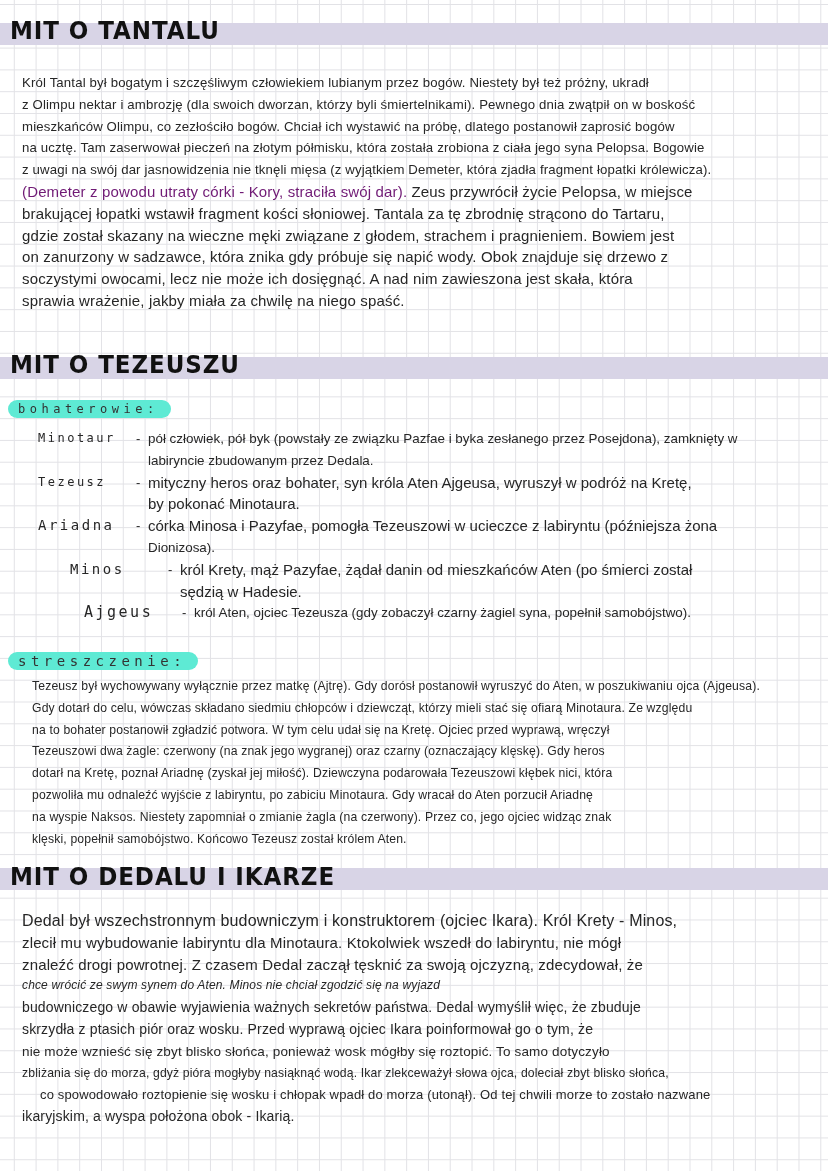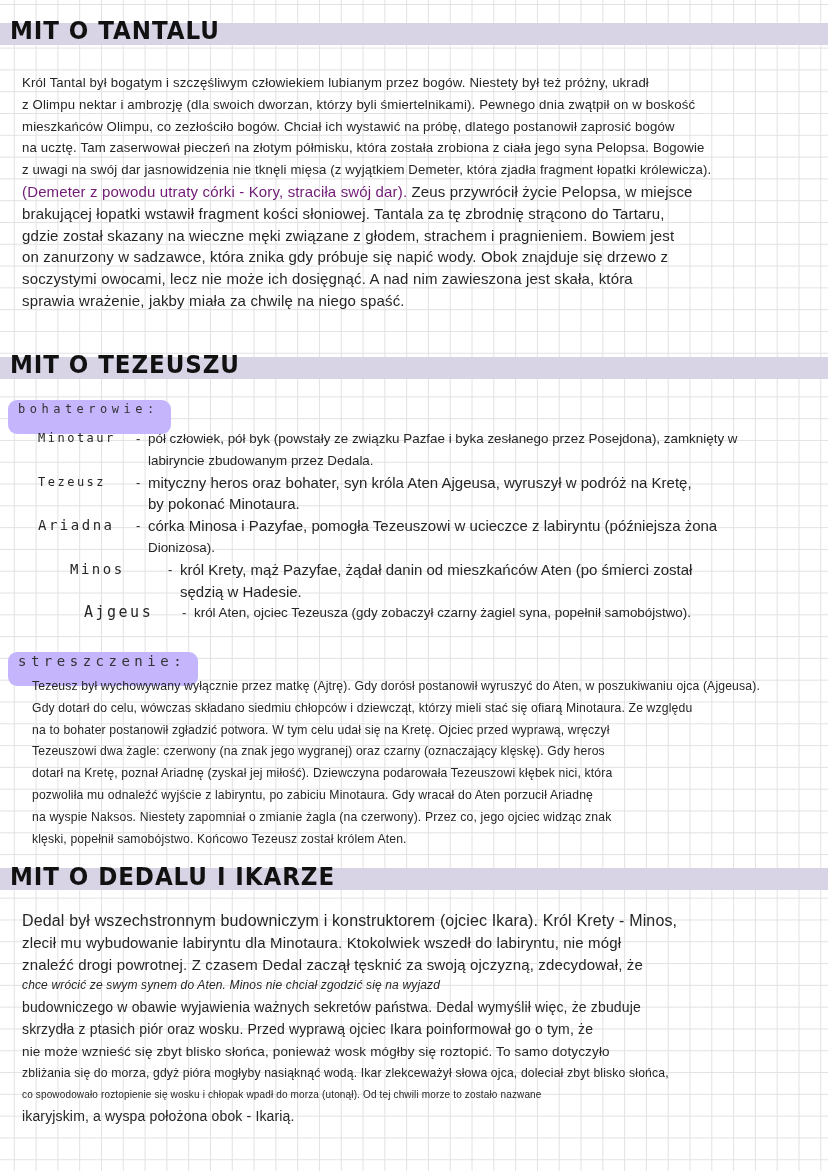"bohaterowie:" .tag { background: #c4b5fd -> #5eead4; height: 34px -> 18px }
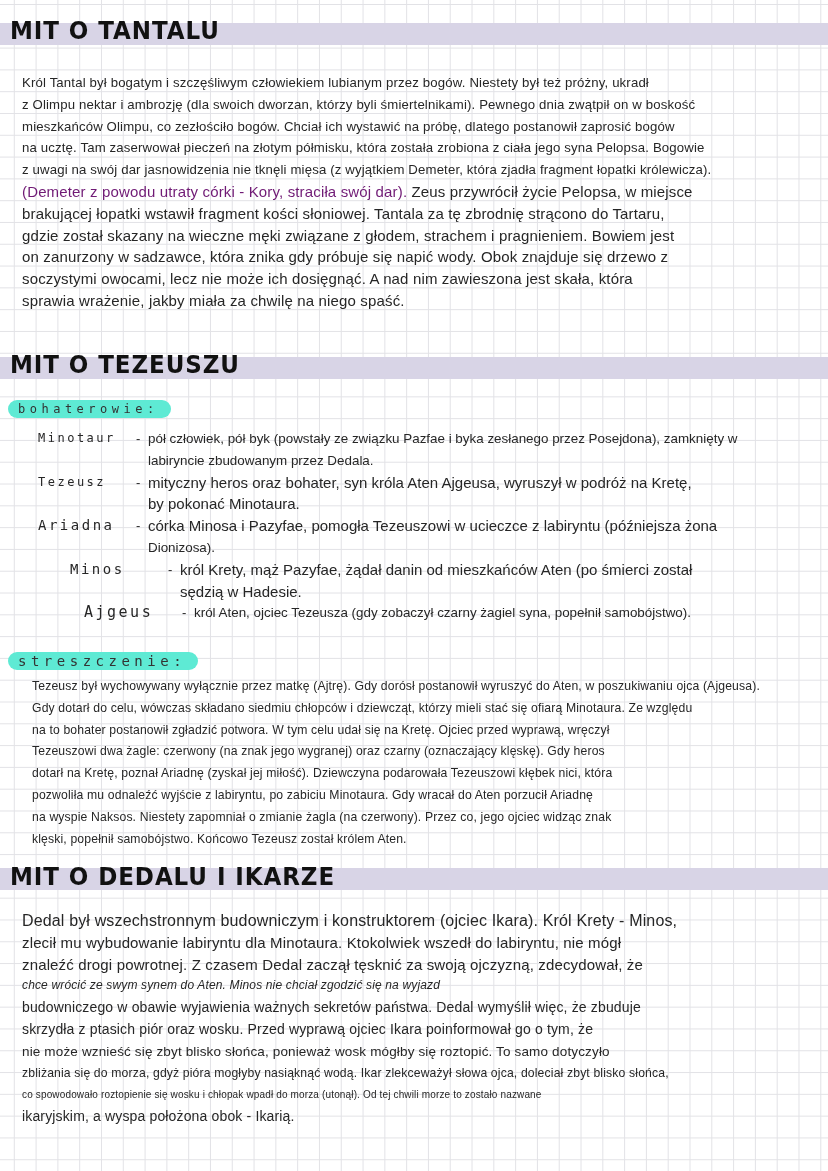"co spowodowało roztopienie się wosku" div.line { font-size: 10px -> 13px; margin-left: none -> 18px }
